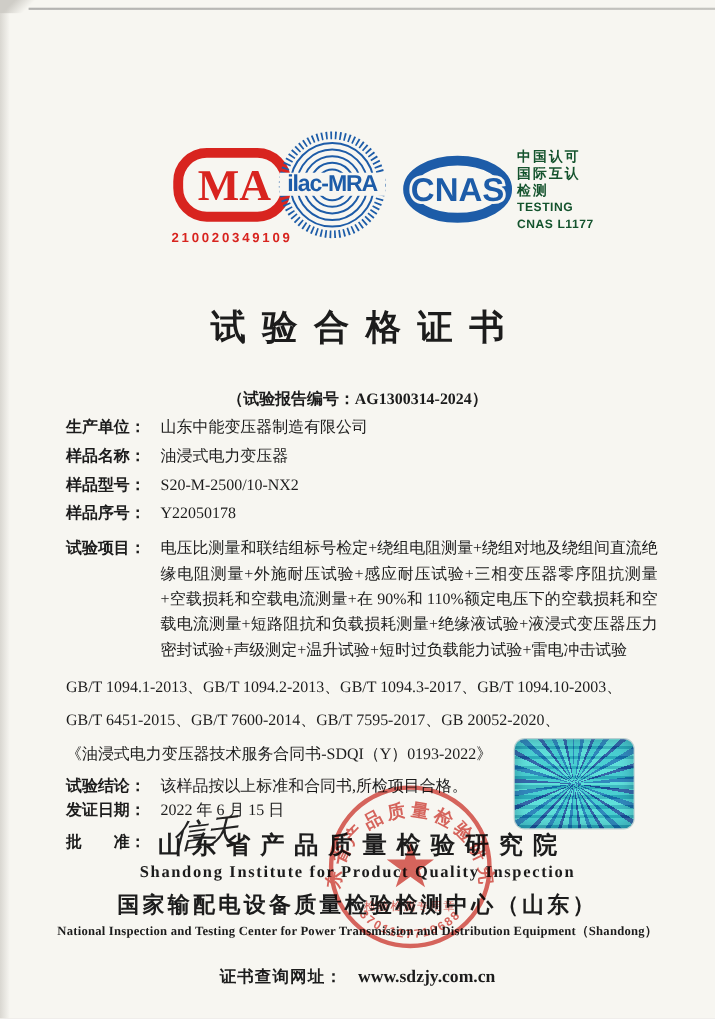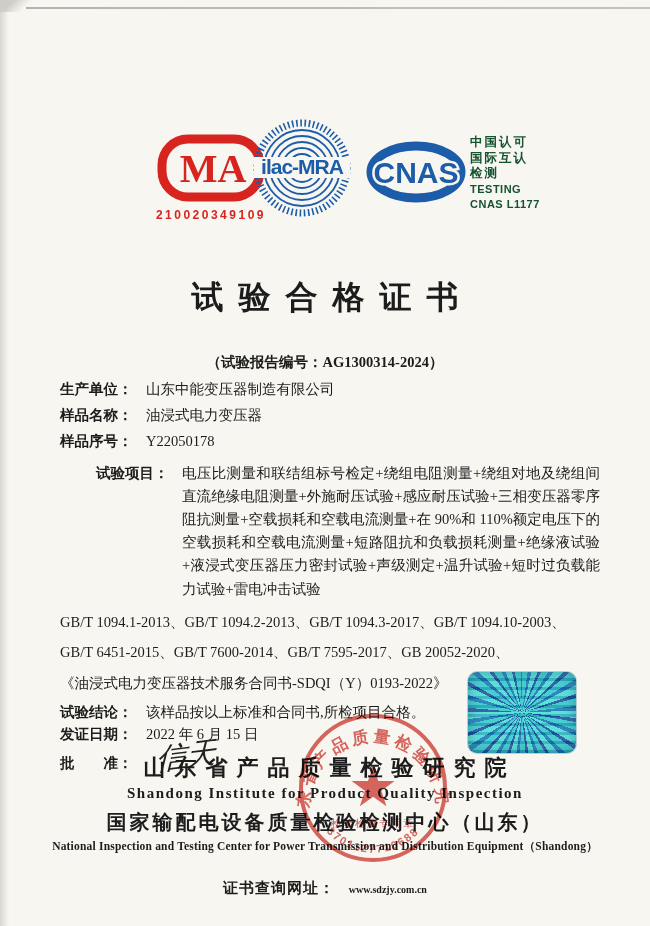"样品型号：" div.frow { html: none -> <div> <span>样品型号：</span> <span>S20-M-2500/10-NX2</span> </div> }
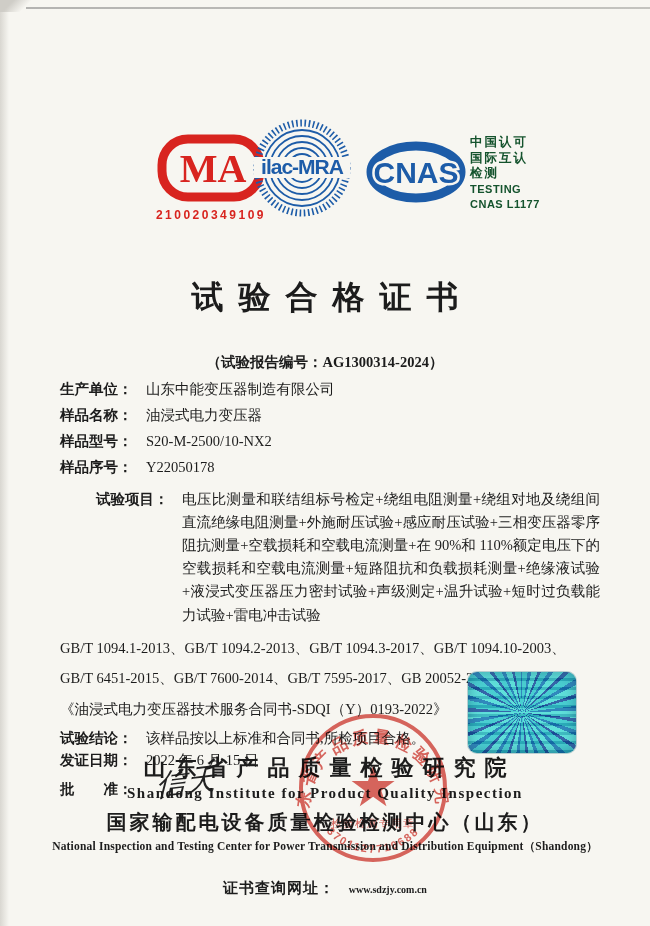"试验项目：" .frow-items { margin-left: 36px -> none }
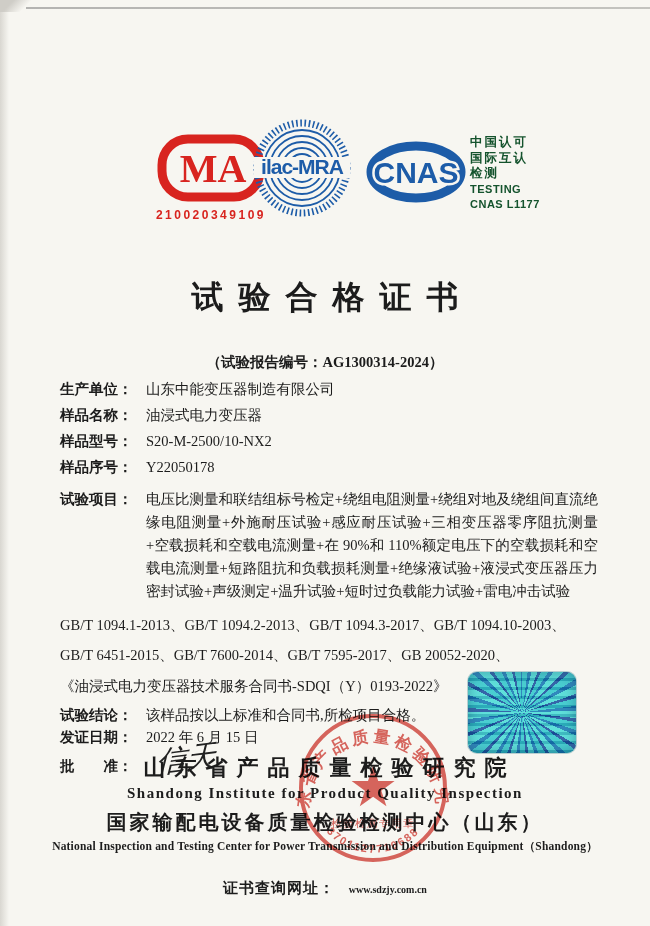"www.sdzjy.com.cn" .query .qurl { font-size: 10px -> 16px }
